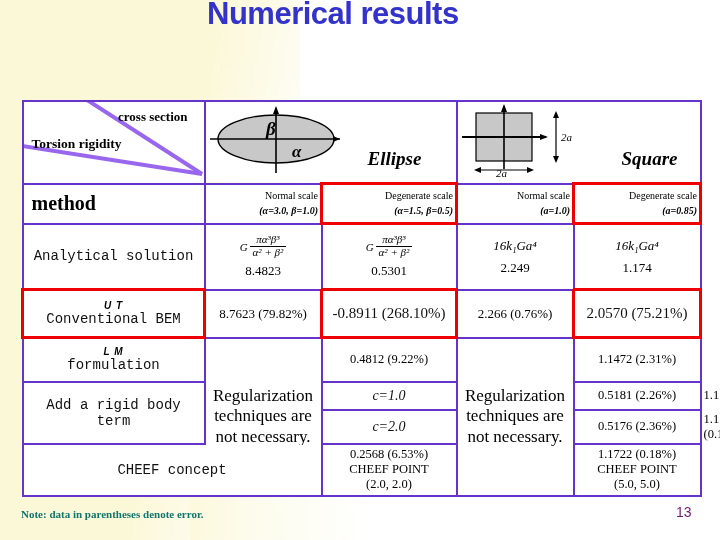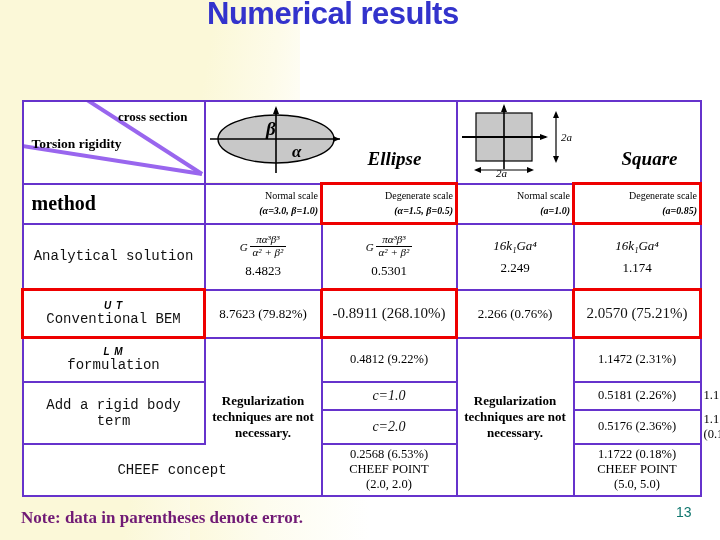"Regularization techniques are not" .regular { font-size: 13px -> 17px; font-weight: bold -> normal }
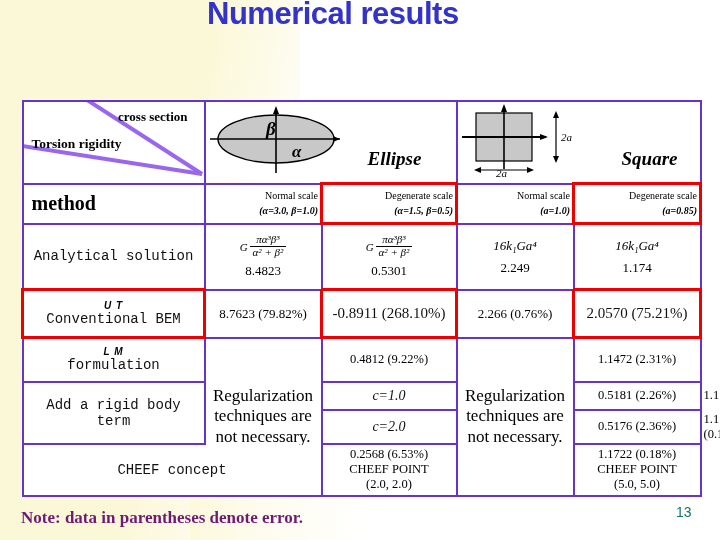"Note: data in parentheses denote" #note { color: #701a75 -> #0f766e; font-size: 17px -> 11px }
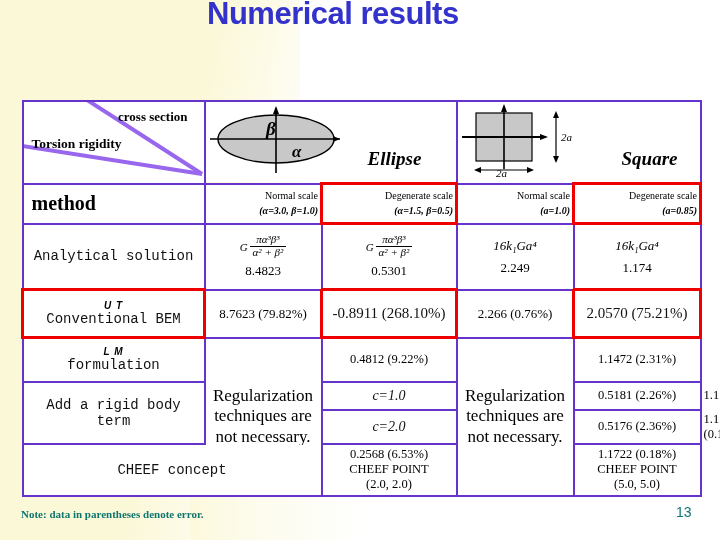"13" #pageno { color: #0f766e -> #701a75 }
